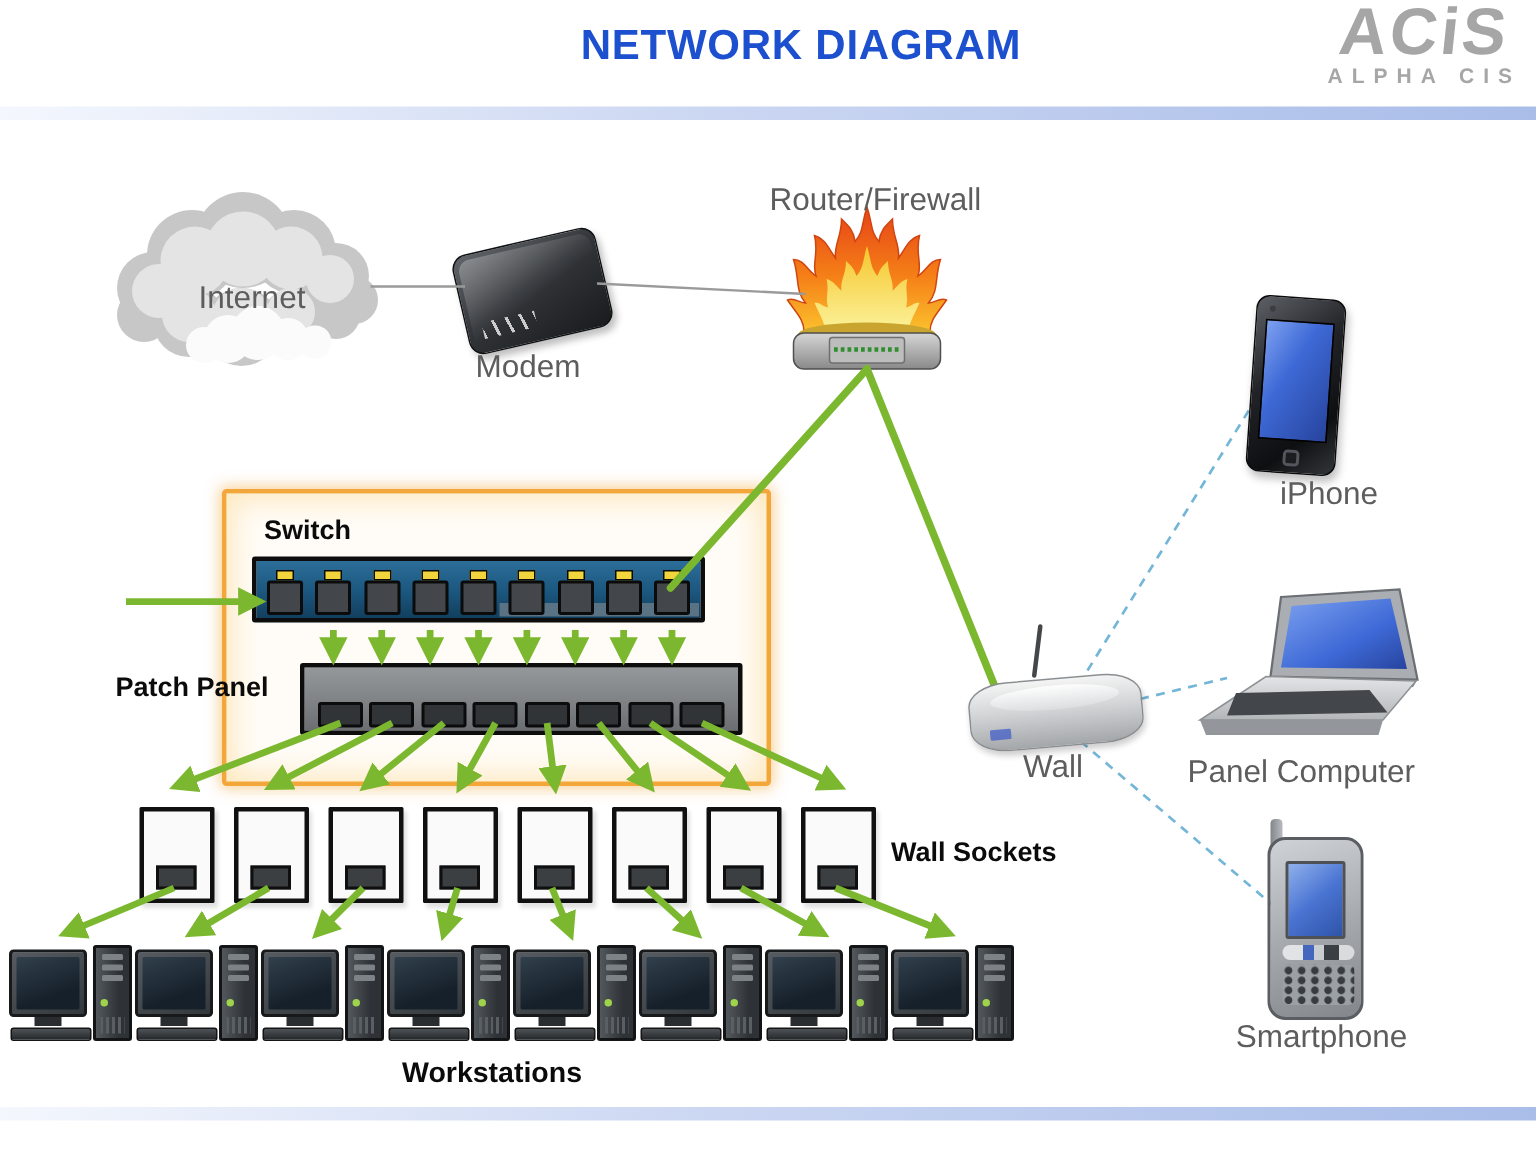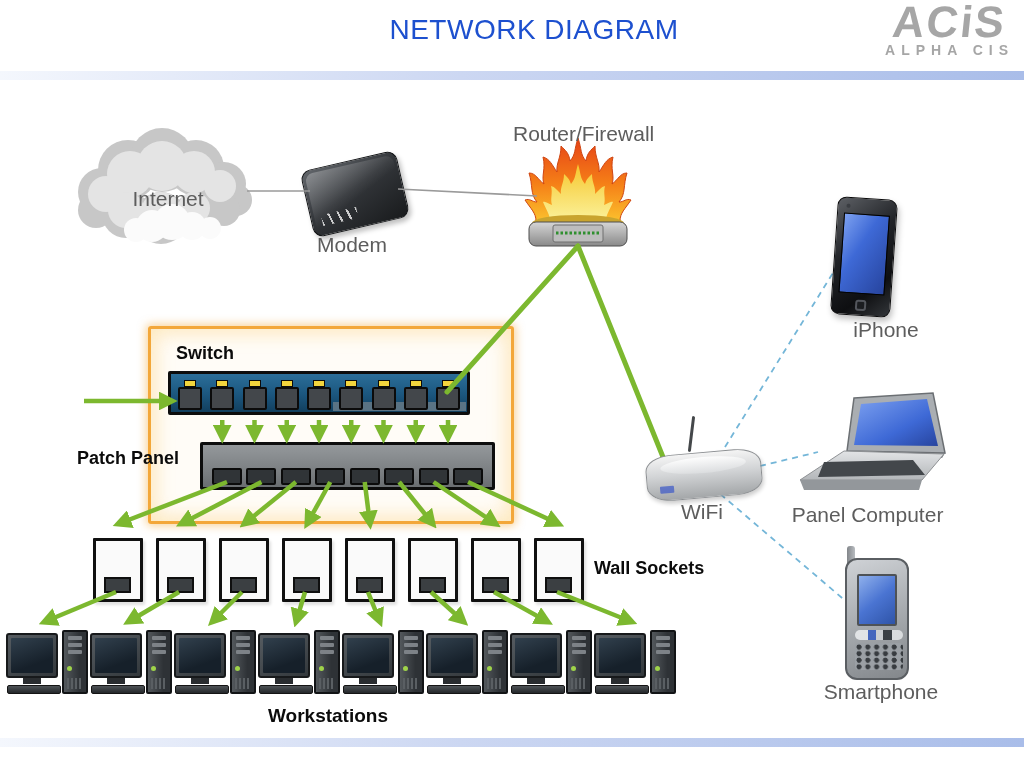"NETWORK DIAGRAM" .title { font-weight: normal -> bold }
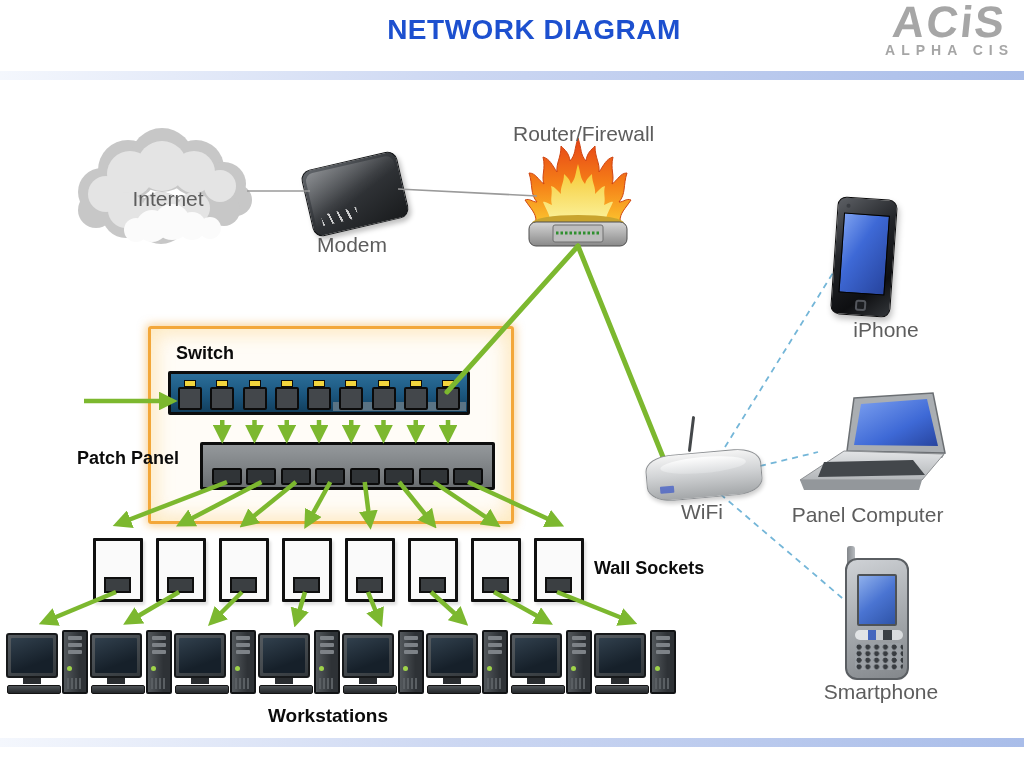"WiFi" div.glabel { text: WiFi -> Wall }
